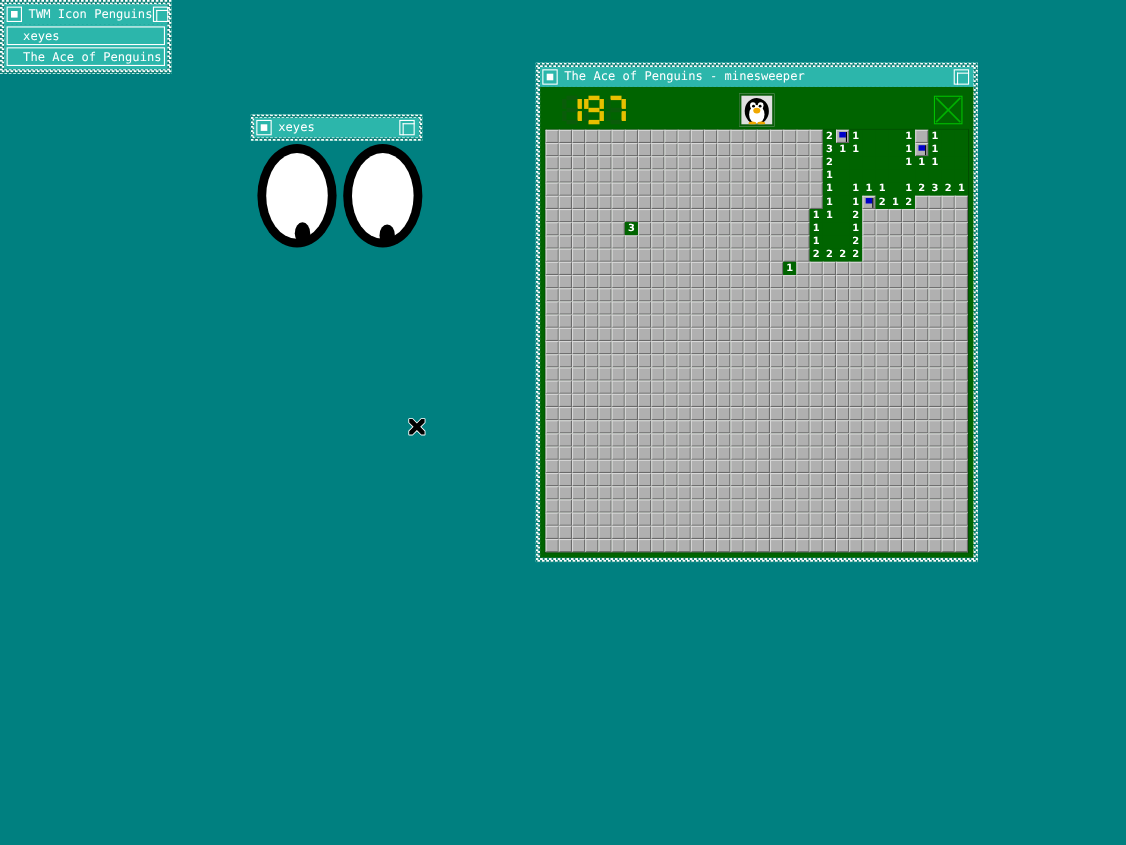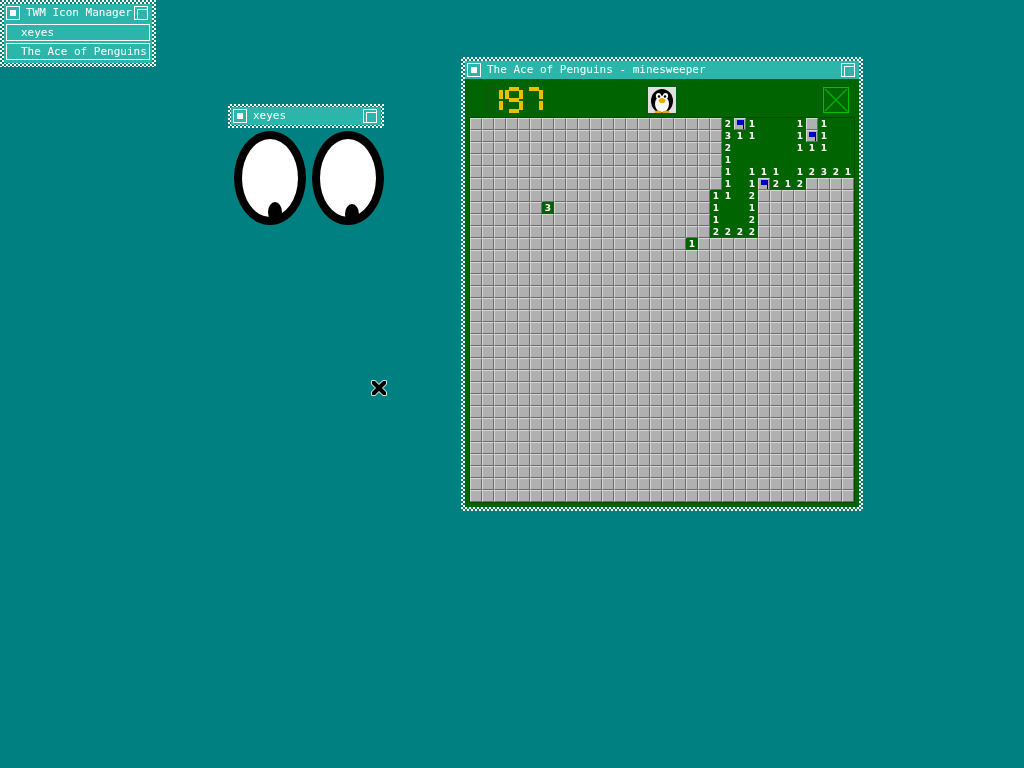"TWM Icon Manager" div.twm-title-text { text: Manager -> Penguins }
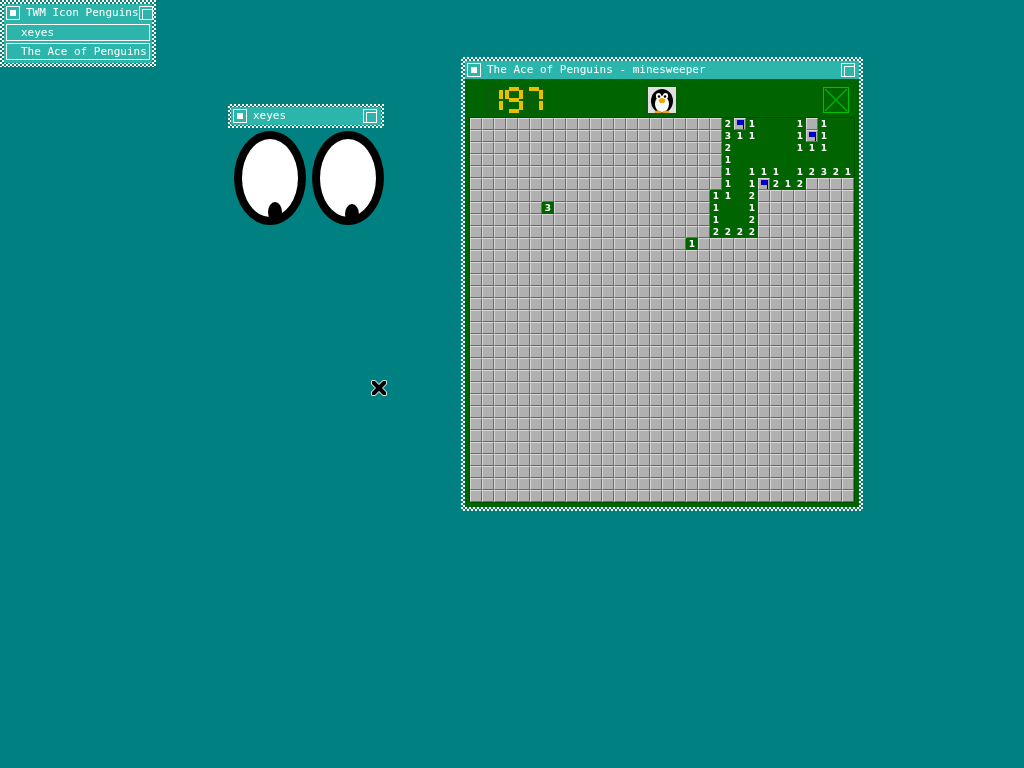"The Ace of Penguins - minesweeper" #minesweeper-window { left: 461px -> 487px }
